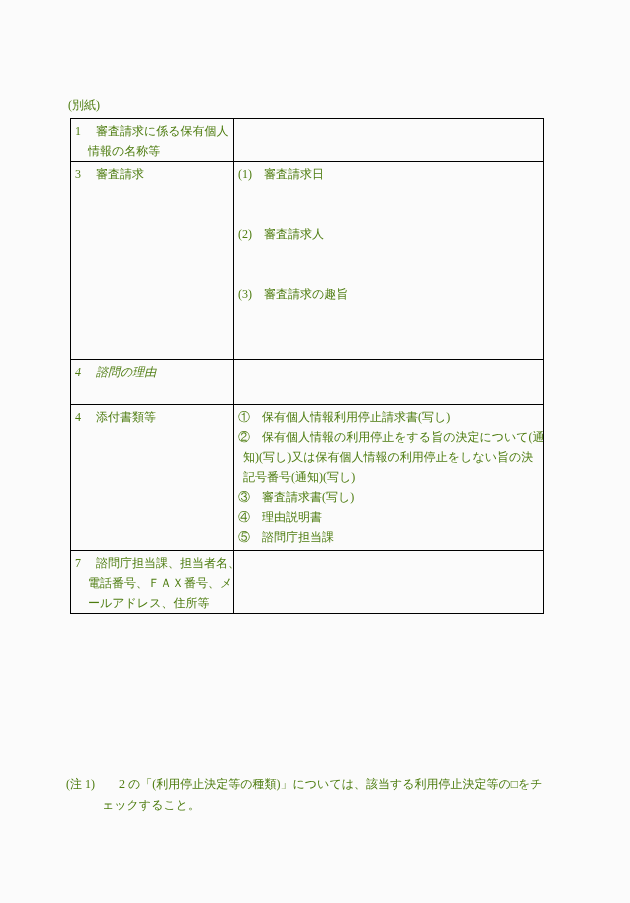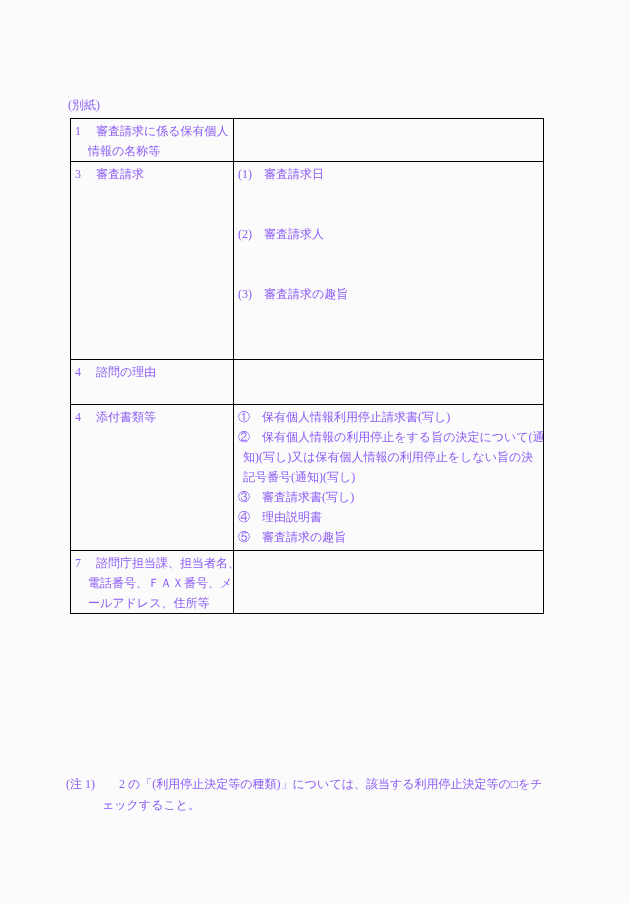"(別紙)" .page { color: #8b5cf6 -> #4d7c0f }
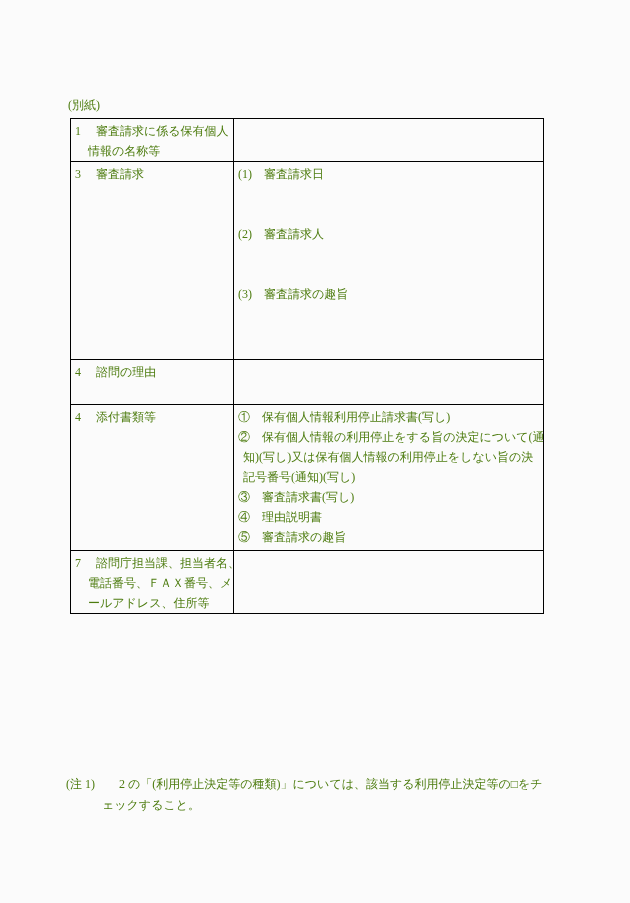"4 諮問の理由" tr.r4 { font-style: none -> italic }
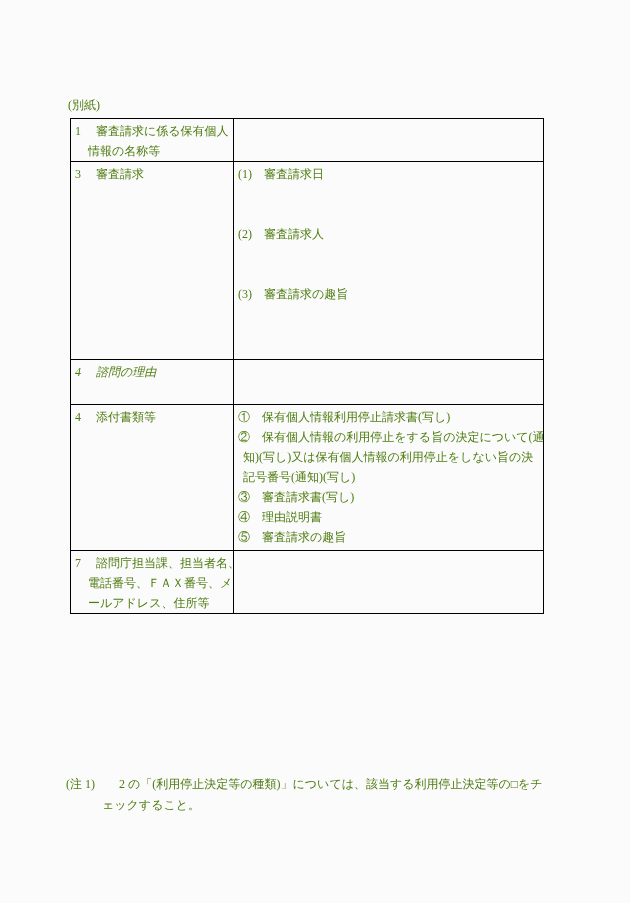"⑤ 審査請求の趣旨" div.item-line { text: 審査請求の趣旨 -> 諮問庁担当課 }
